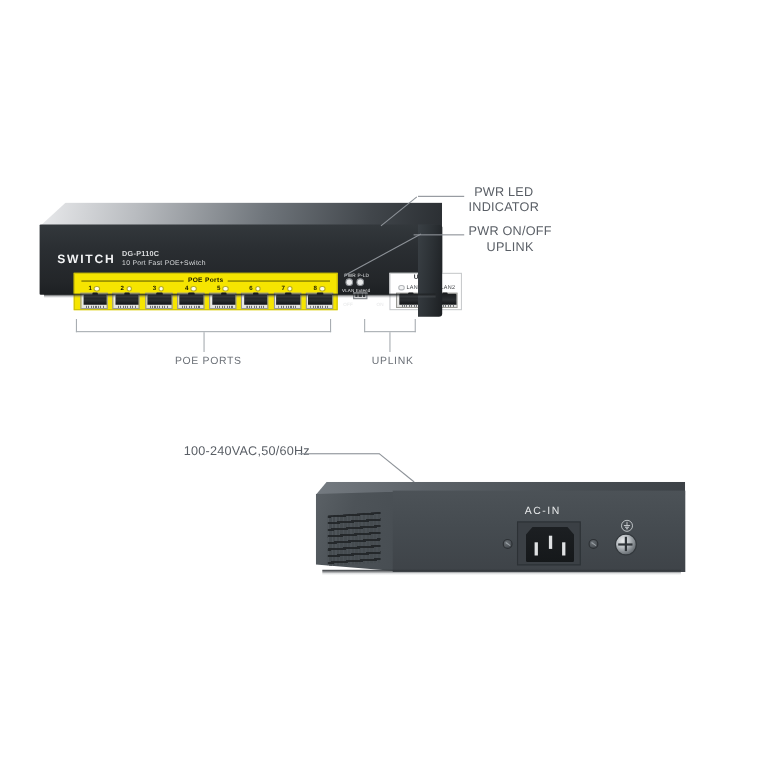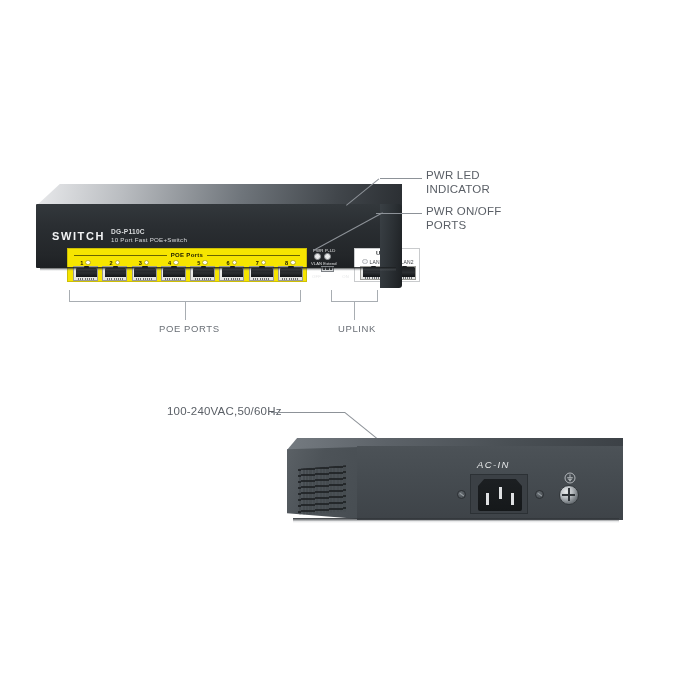"PWR LED" .callout { text-align: none -> center }
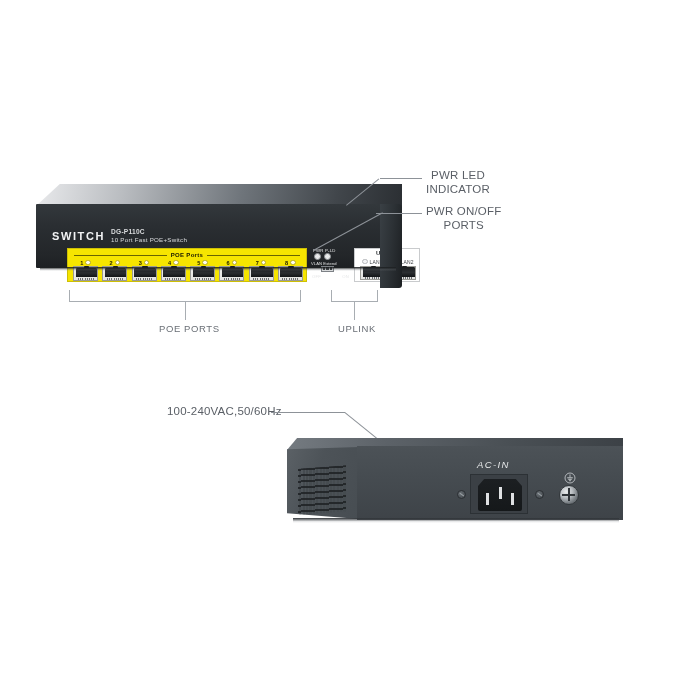"PWR ON/OFF" div.callout { text: PORTS -> UPLINK }
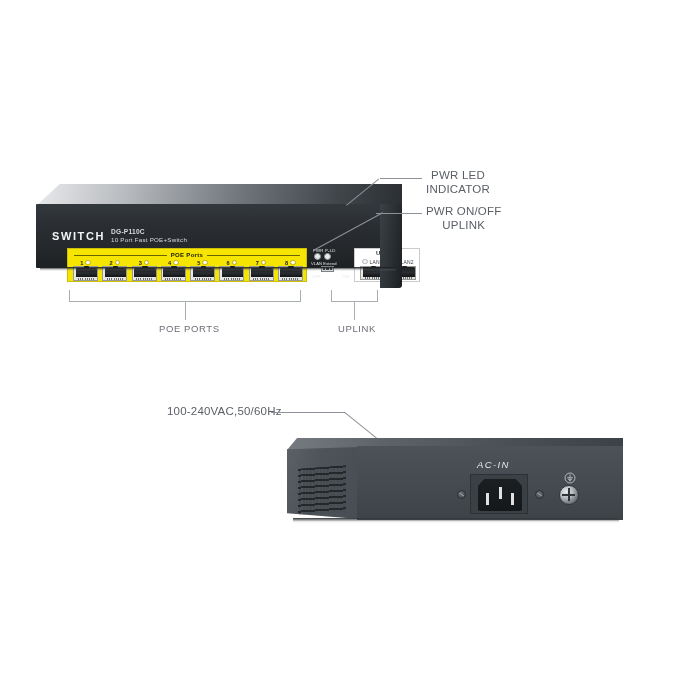"AC-IN" #rear-unit { font-style: italic -> none }
